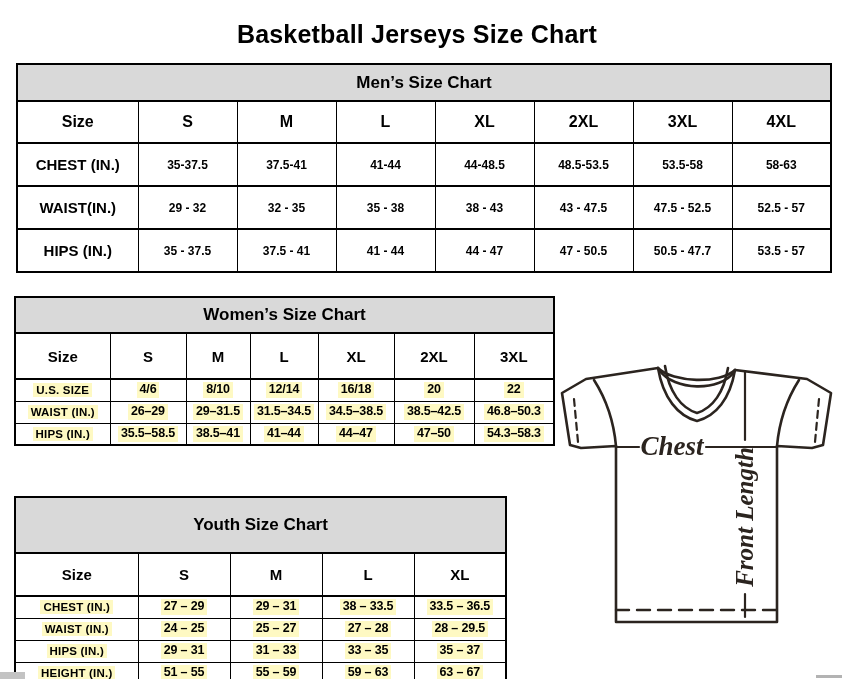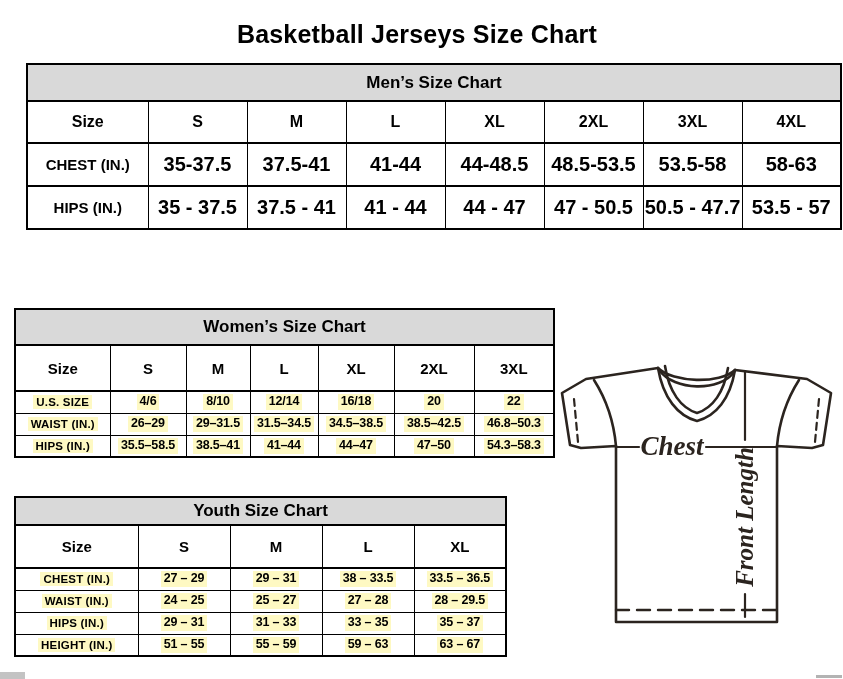"Men’s Size Chart" table.sizetable { left: 26px -> 16px }
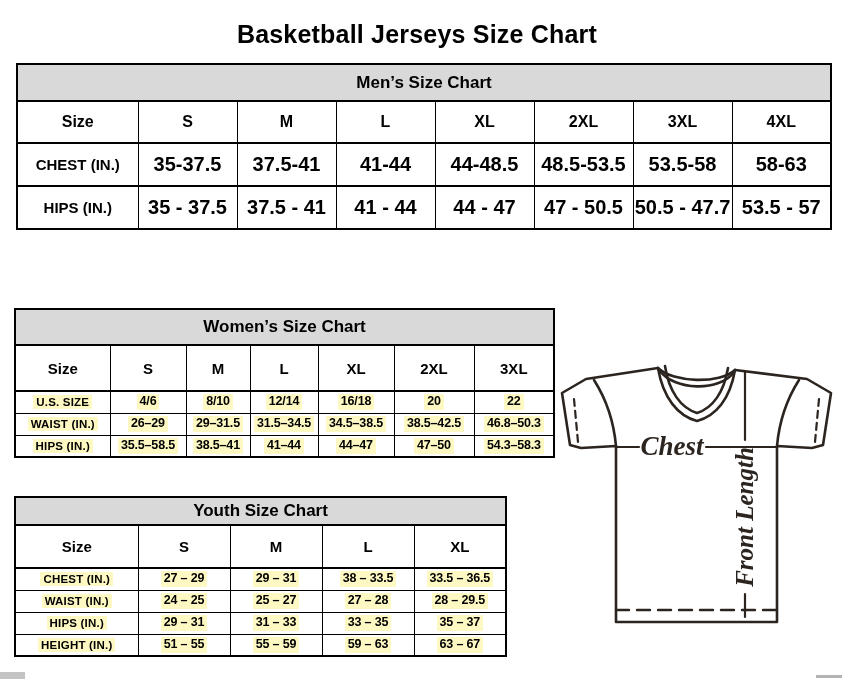"35-37.5" table.men td.val { font-size: 20px -> 12px }
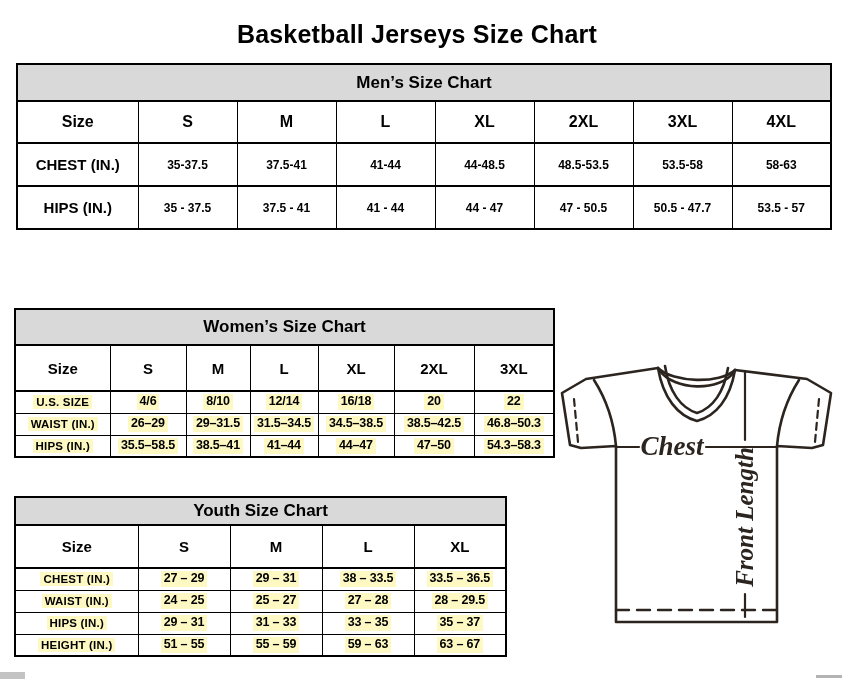"WAIST(IN.)" tr.men-row { html: none -> <tr> <td>WAIST(IN.)</td> <td>29 - 32</td> <td>32 - 35</td> <td>35 - 38</td> <td>38 - 43</td> <td>43 - 47.5</td> <td>47.5 - 52.5</td> <td>52.5 - 57</td> </tr> }
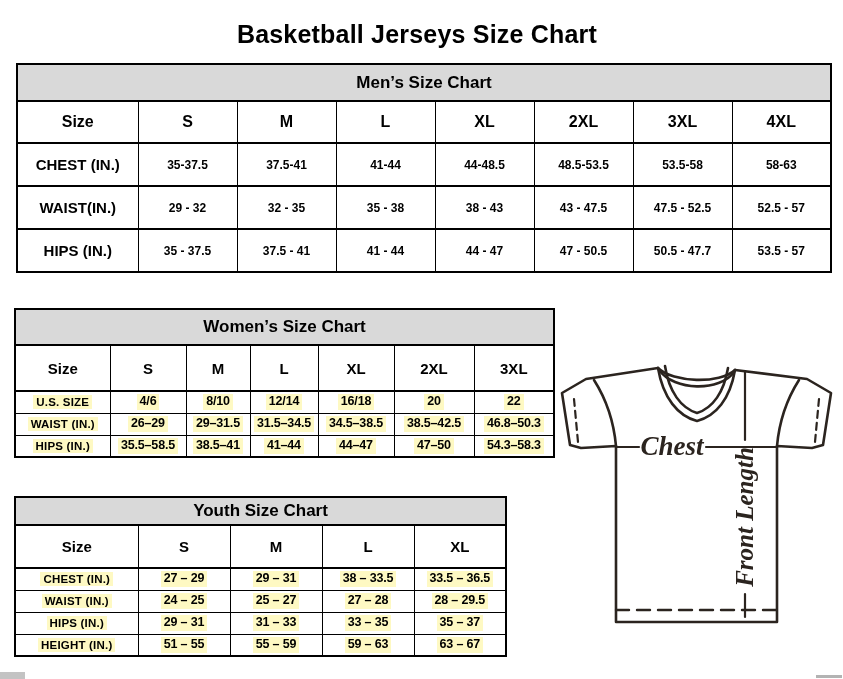"Women’s Size Chart" table.sizetable { top: 308px -> 296px }
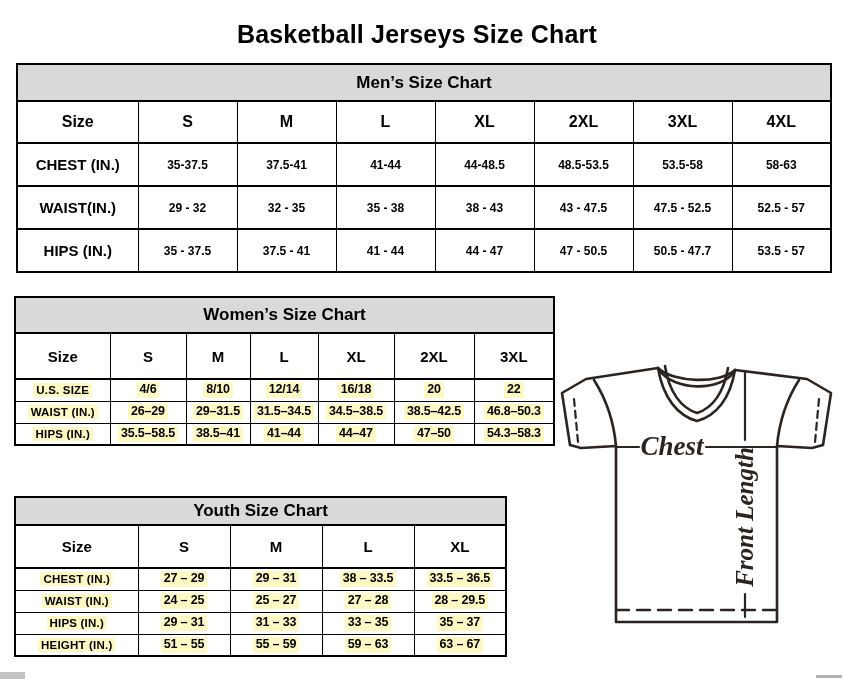"Youth Size Chart" tr.y-band { height: 28px -> 56px }
